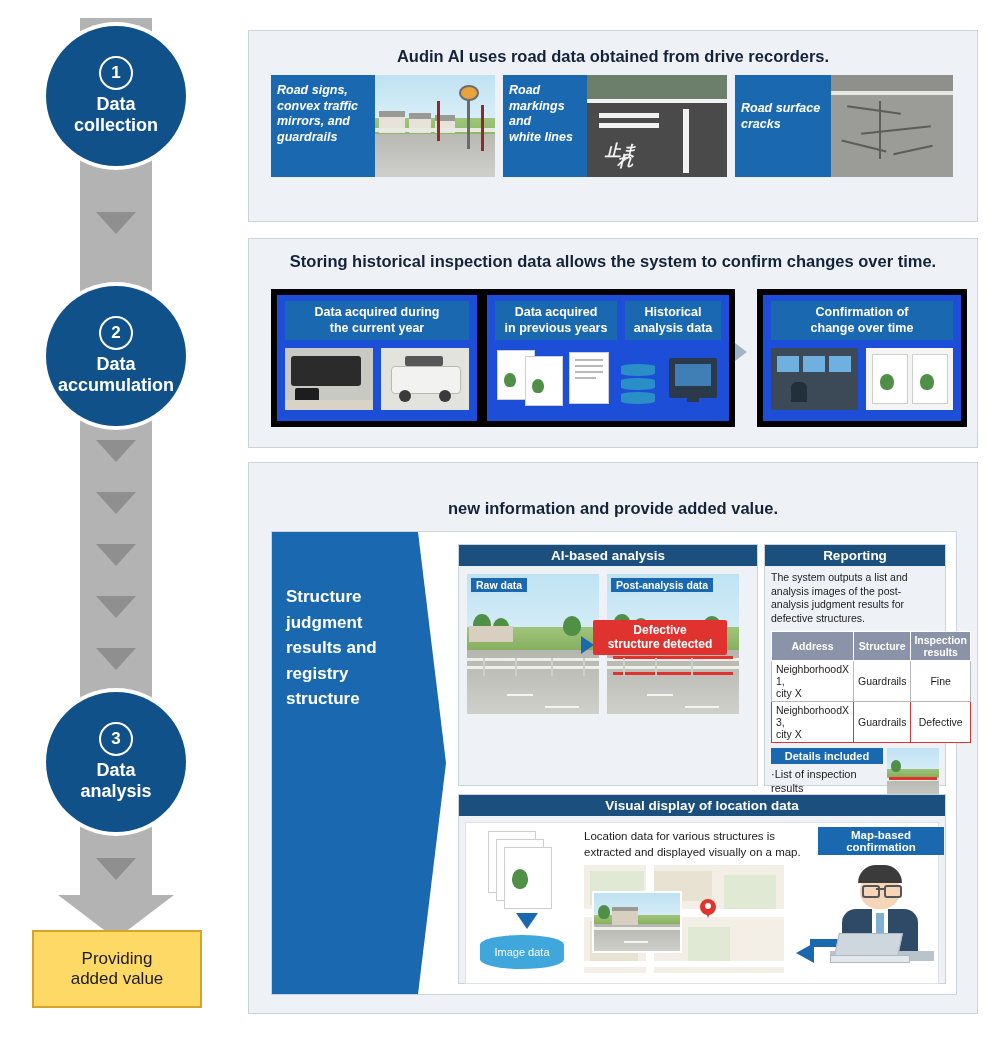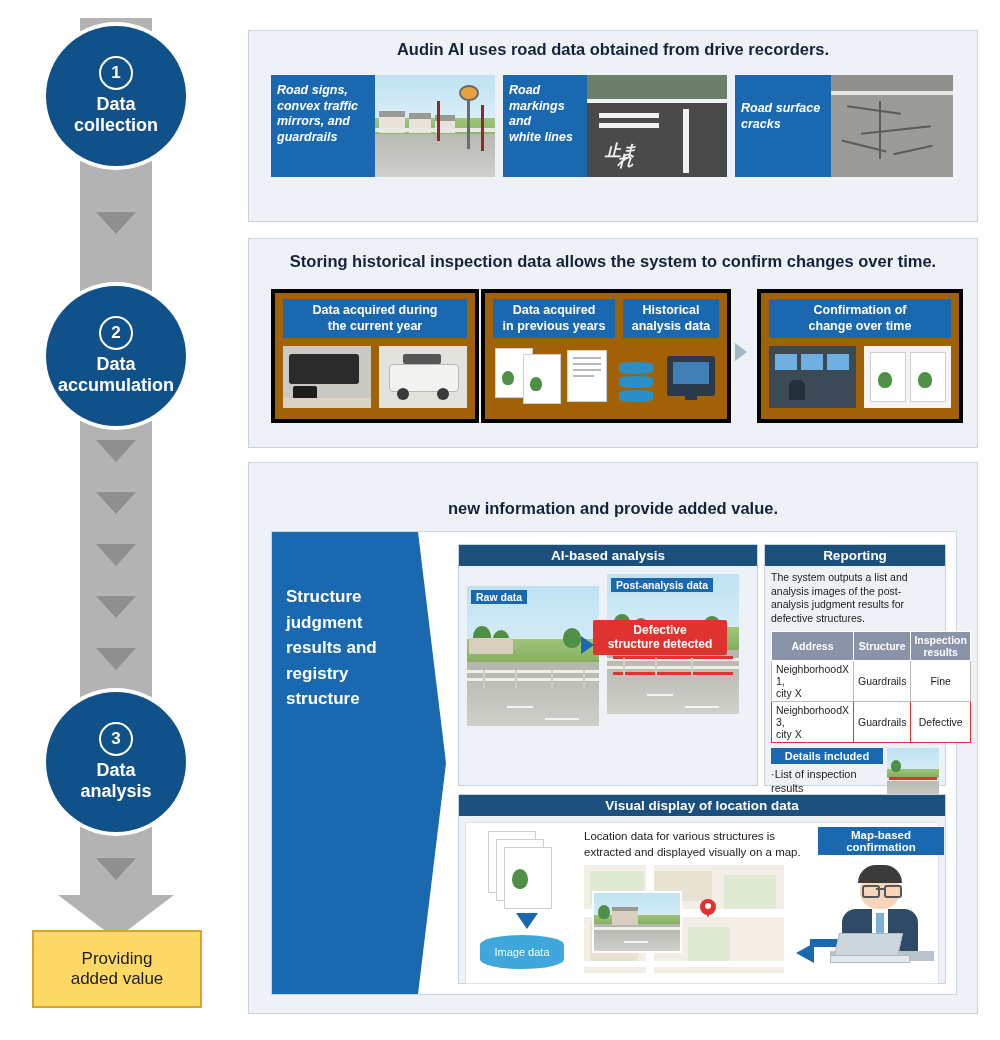"Audin AI uses road data" div.panel-title { top: 8px -> 15px }
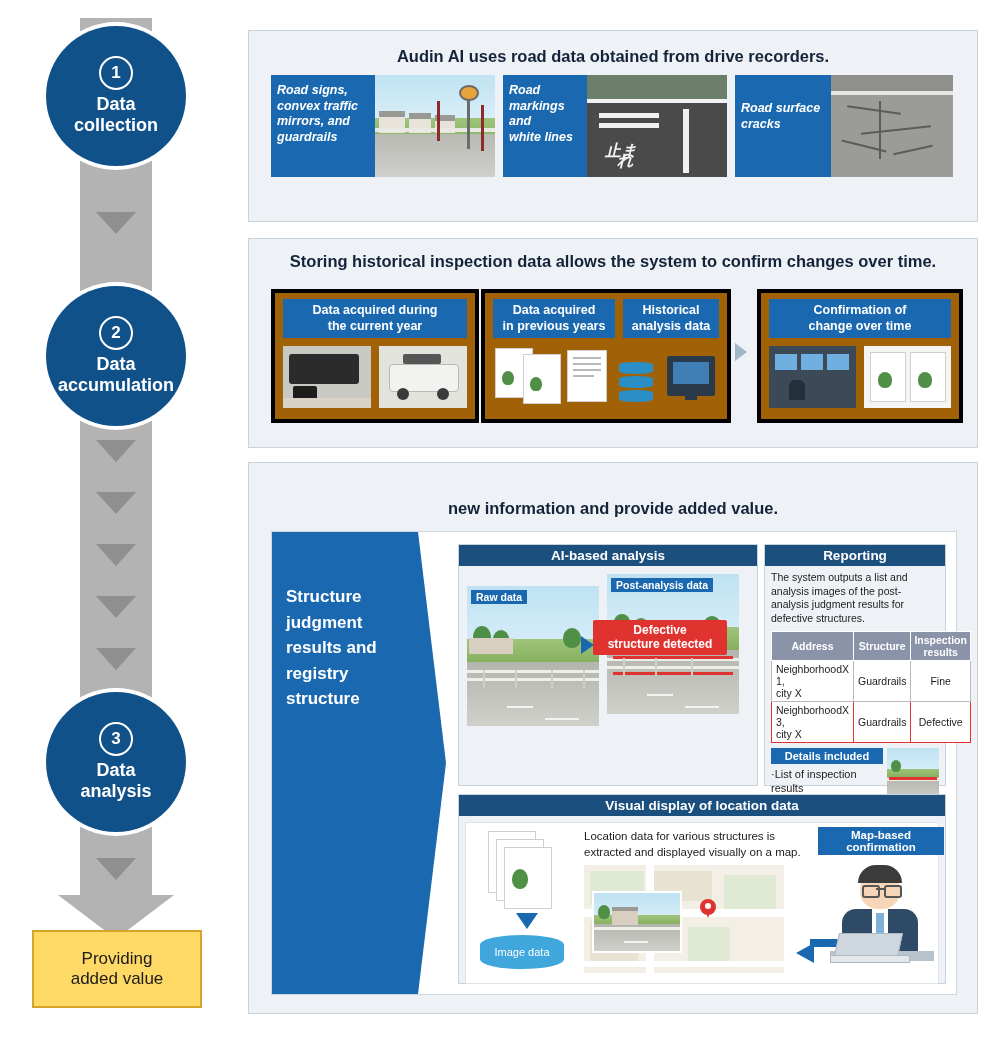"Data acquired during" .p2-group { background: #a16207 -> #1d4ed8; border: 4px solid #000000 -> 6px solid #000000 }
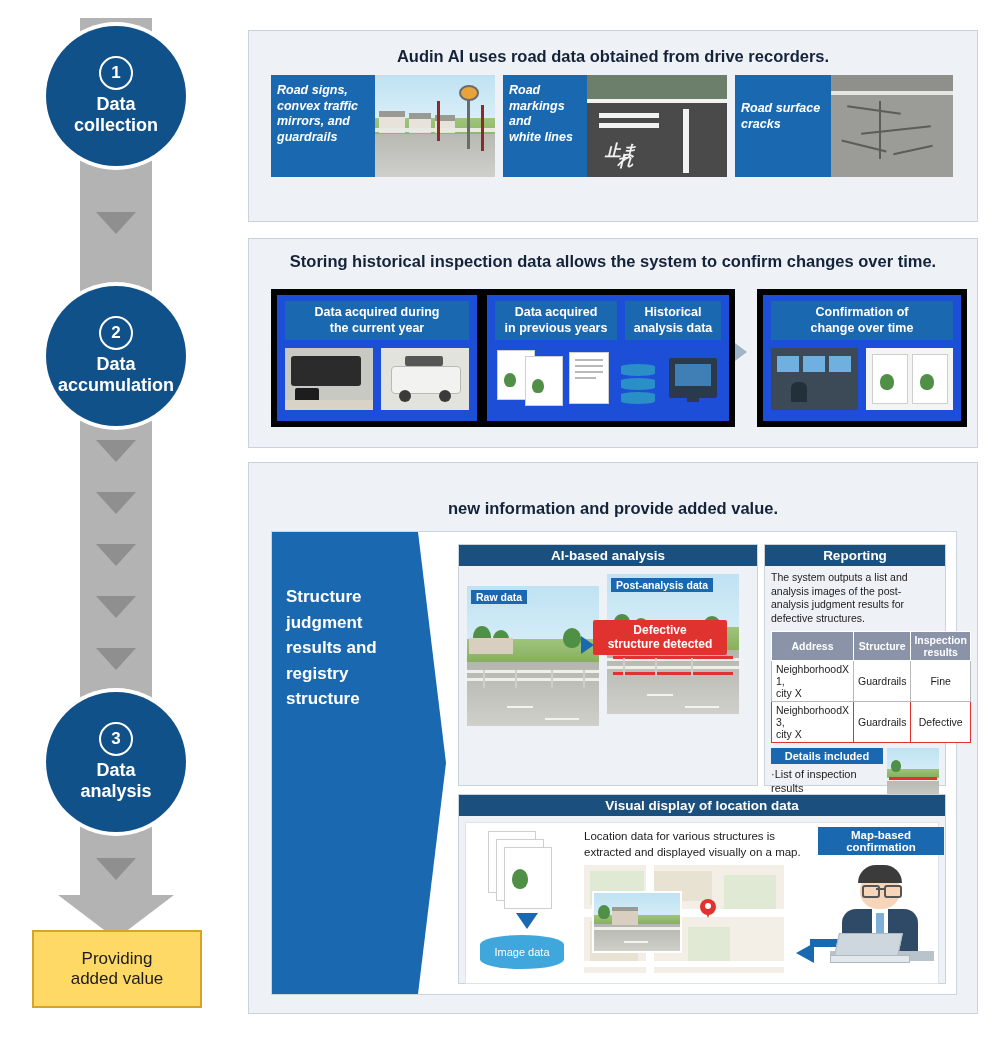"Raw data" div { margin-top: 12px -> none }
